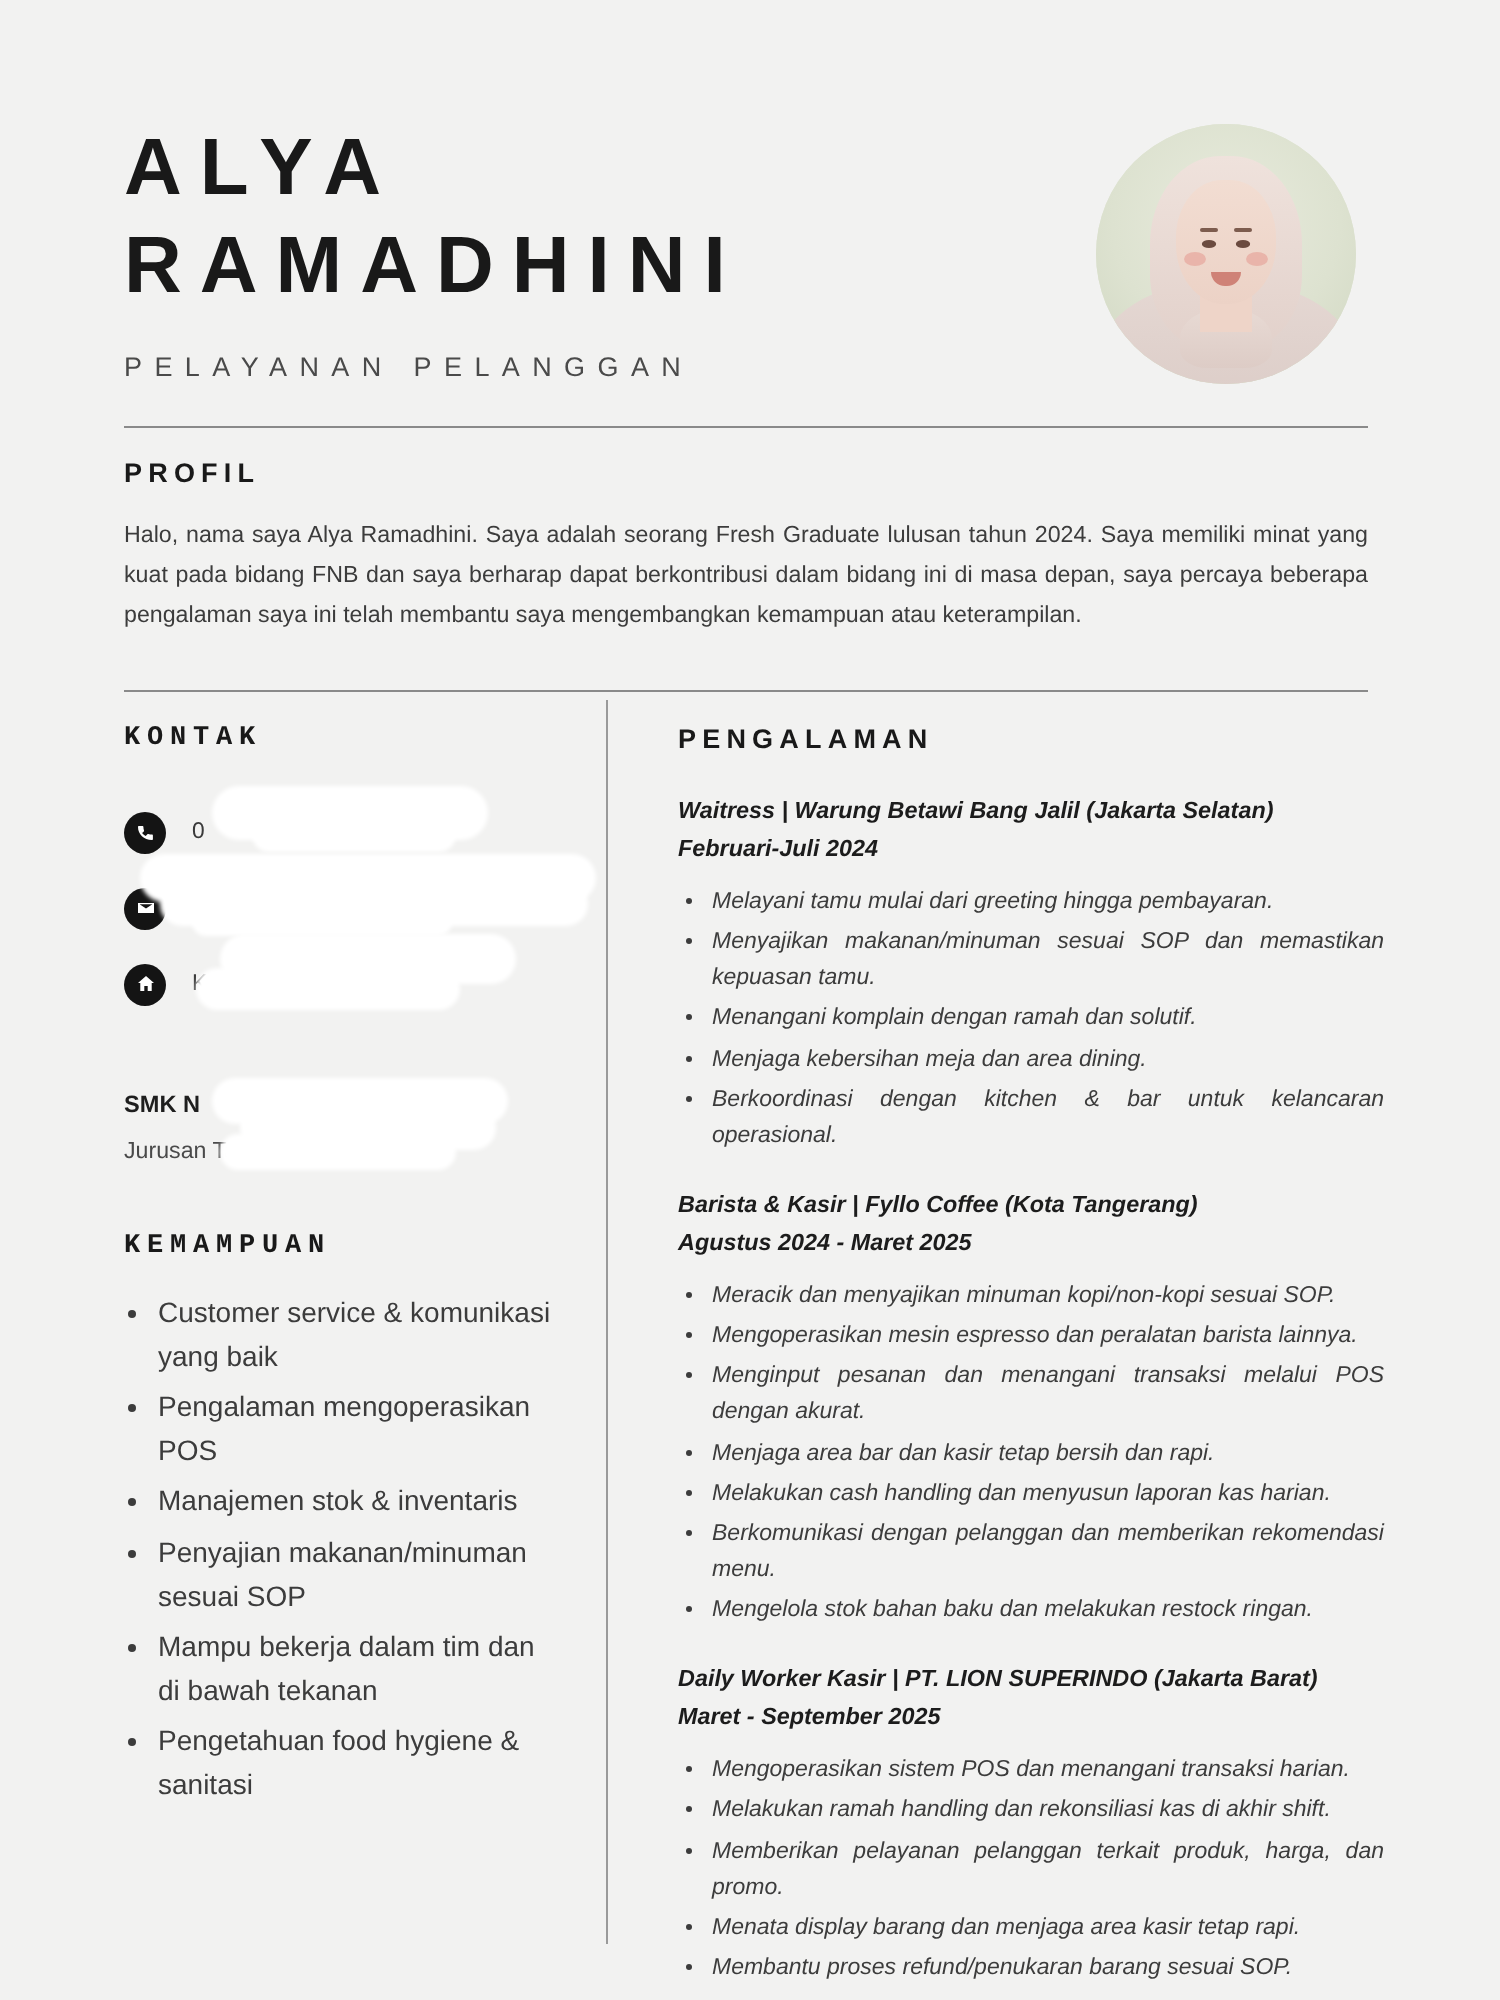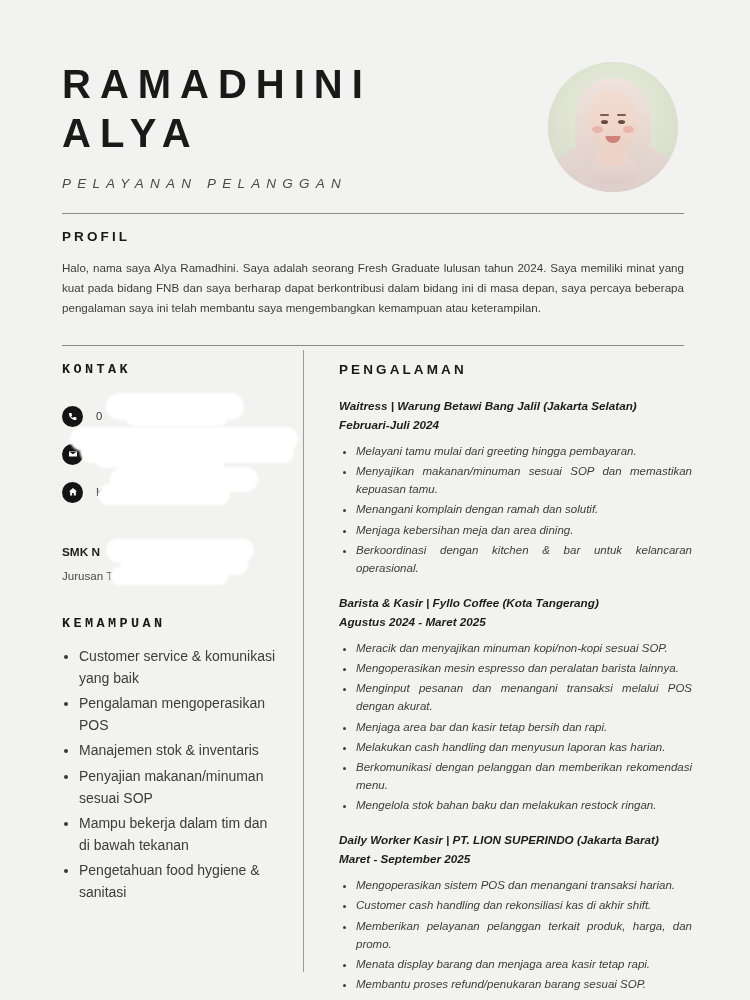"RAMADHINI" div.name-line { order: before "ALYA" -> after "ALYA" }
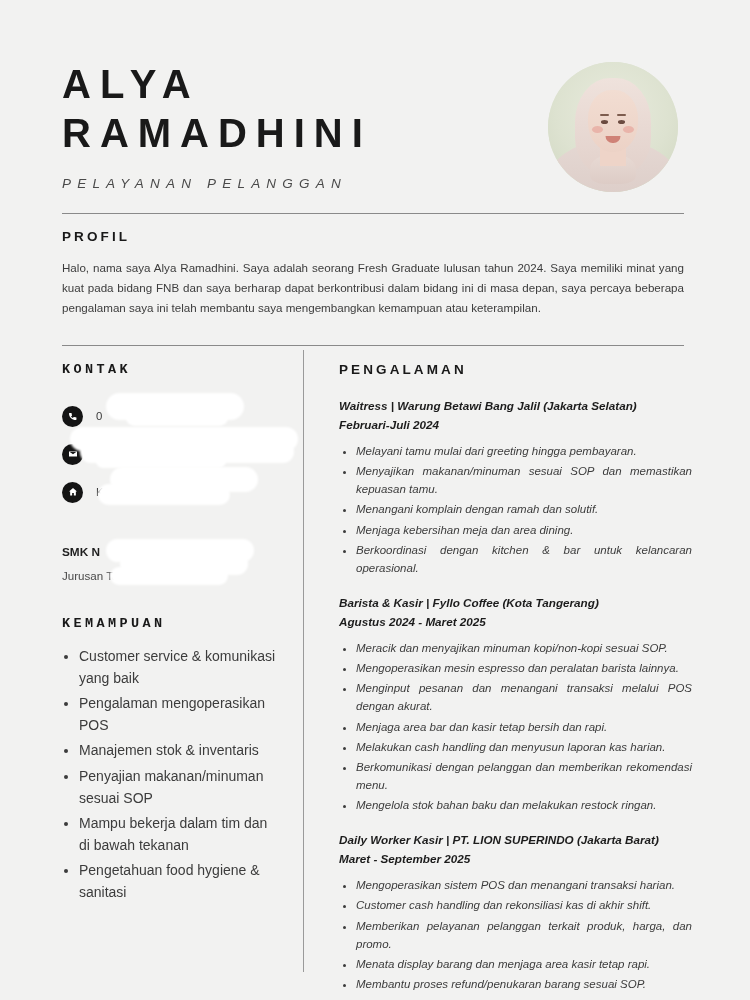"PELAYANAN PELANGGAN" .job-title { font-style: italic -> none }
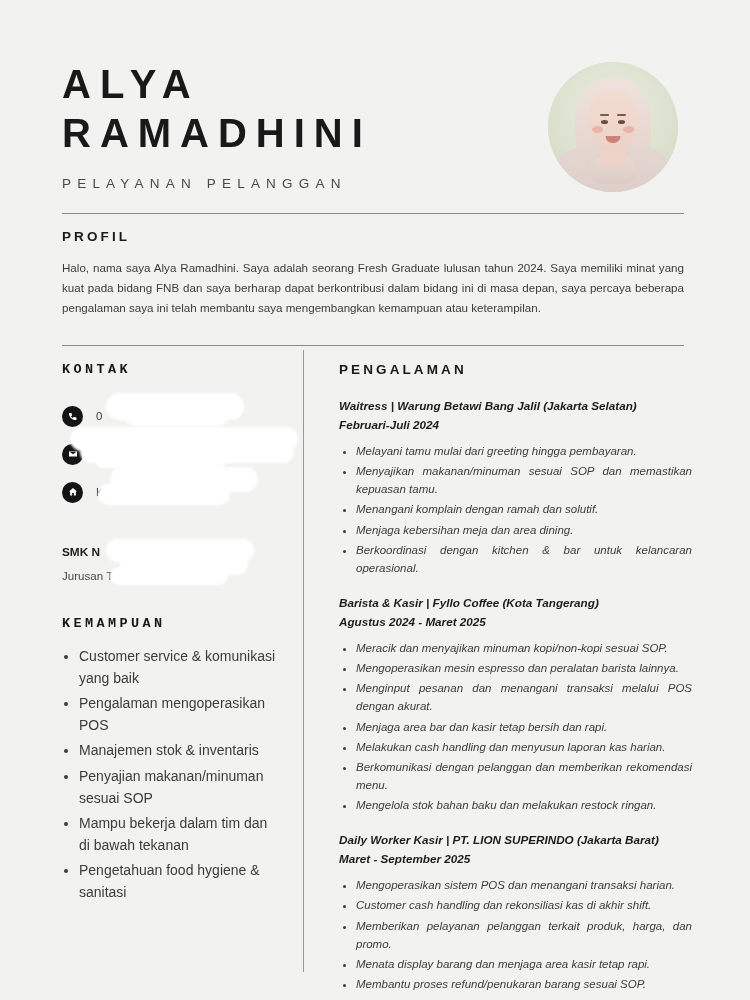"Customer cash handling dan rekonsiliasi" li { text: Customer cash -> Melakukan ramah }
